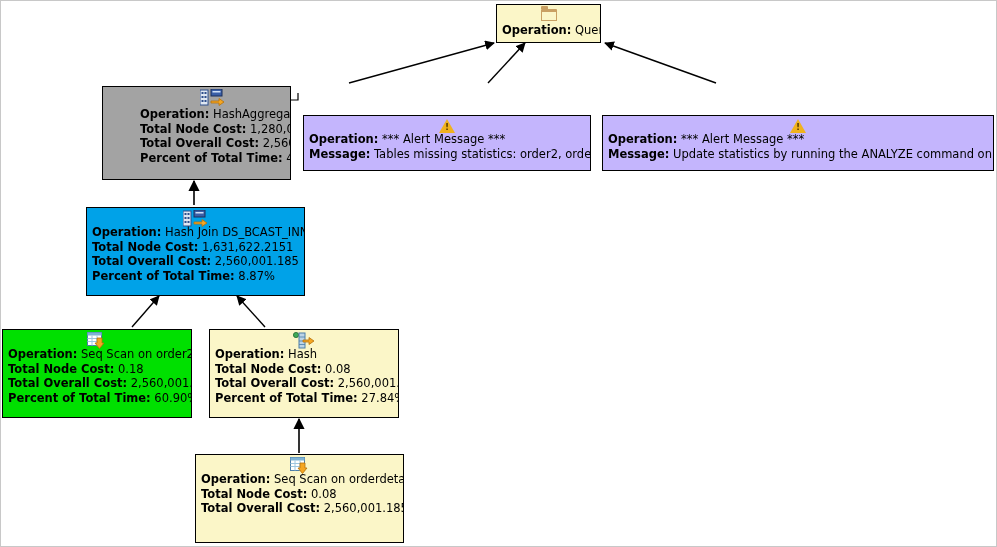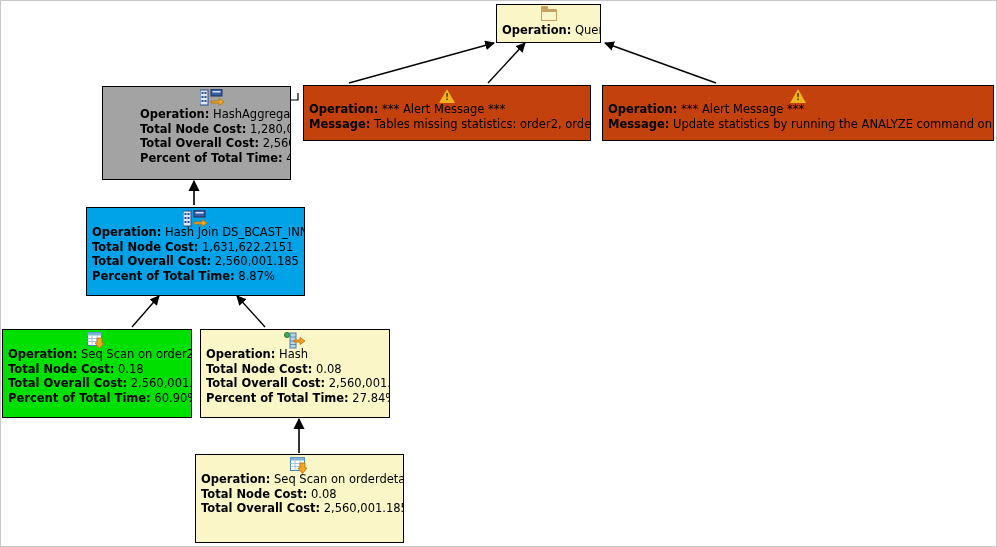"Operation: *** Alert Message ***" .n-alert { background: #c2410c -> #c4b5fd; margin-top: none -> 30px }
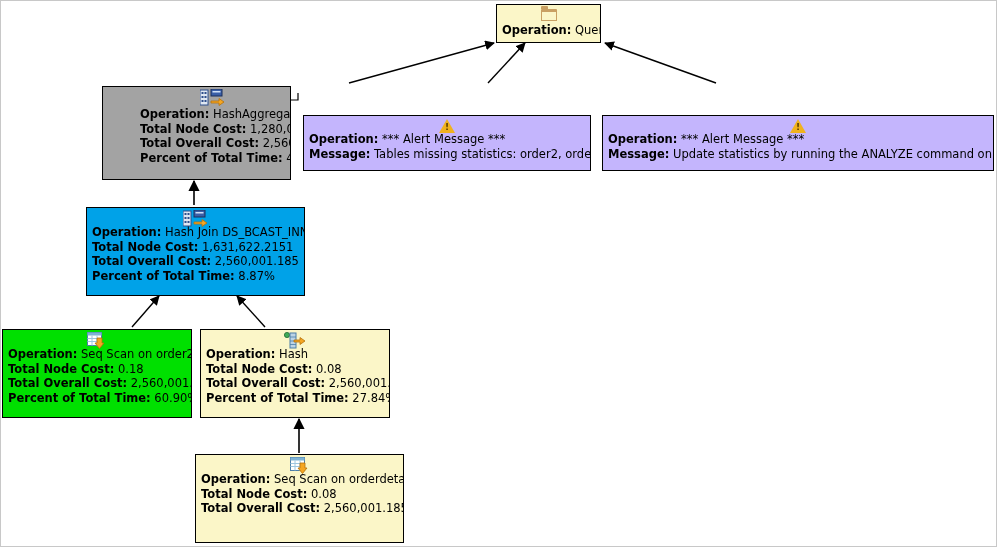"Operation: Hash" div.node { left: 199px -> 208px }
